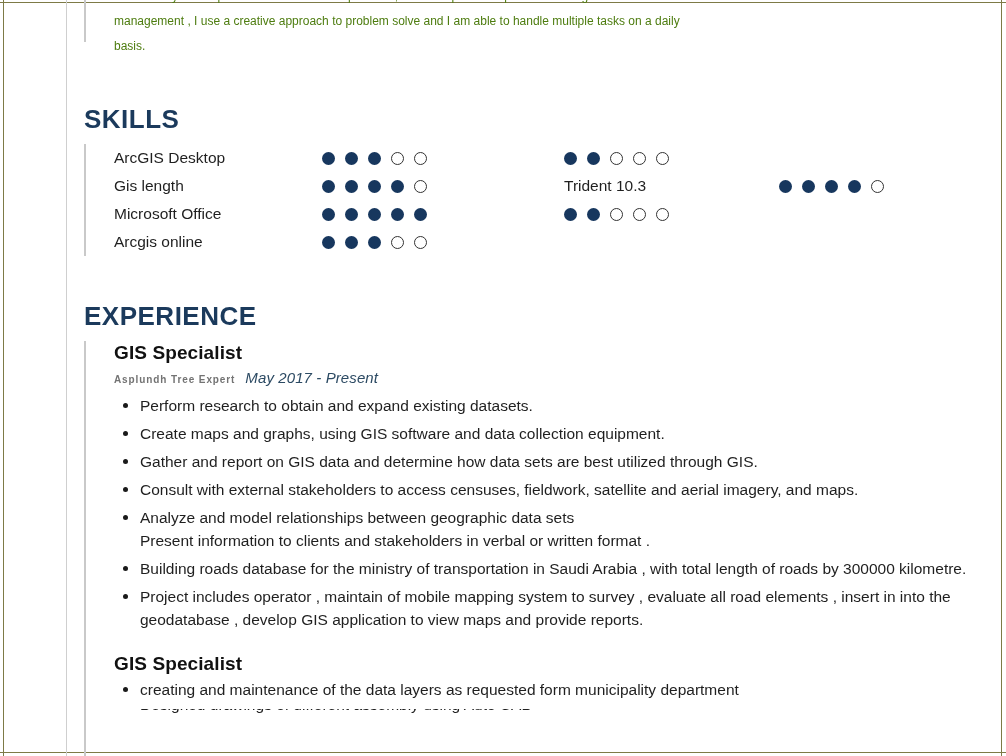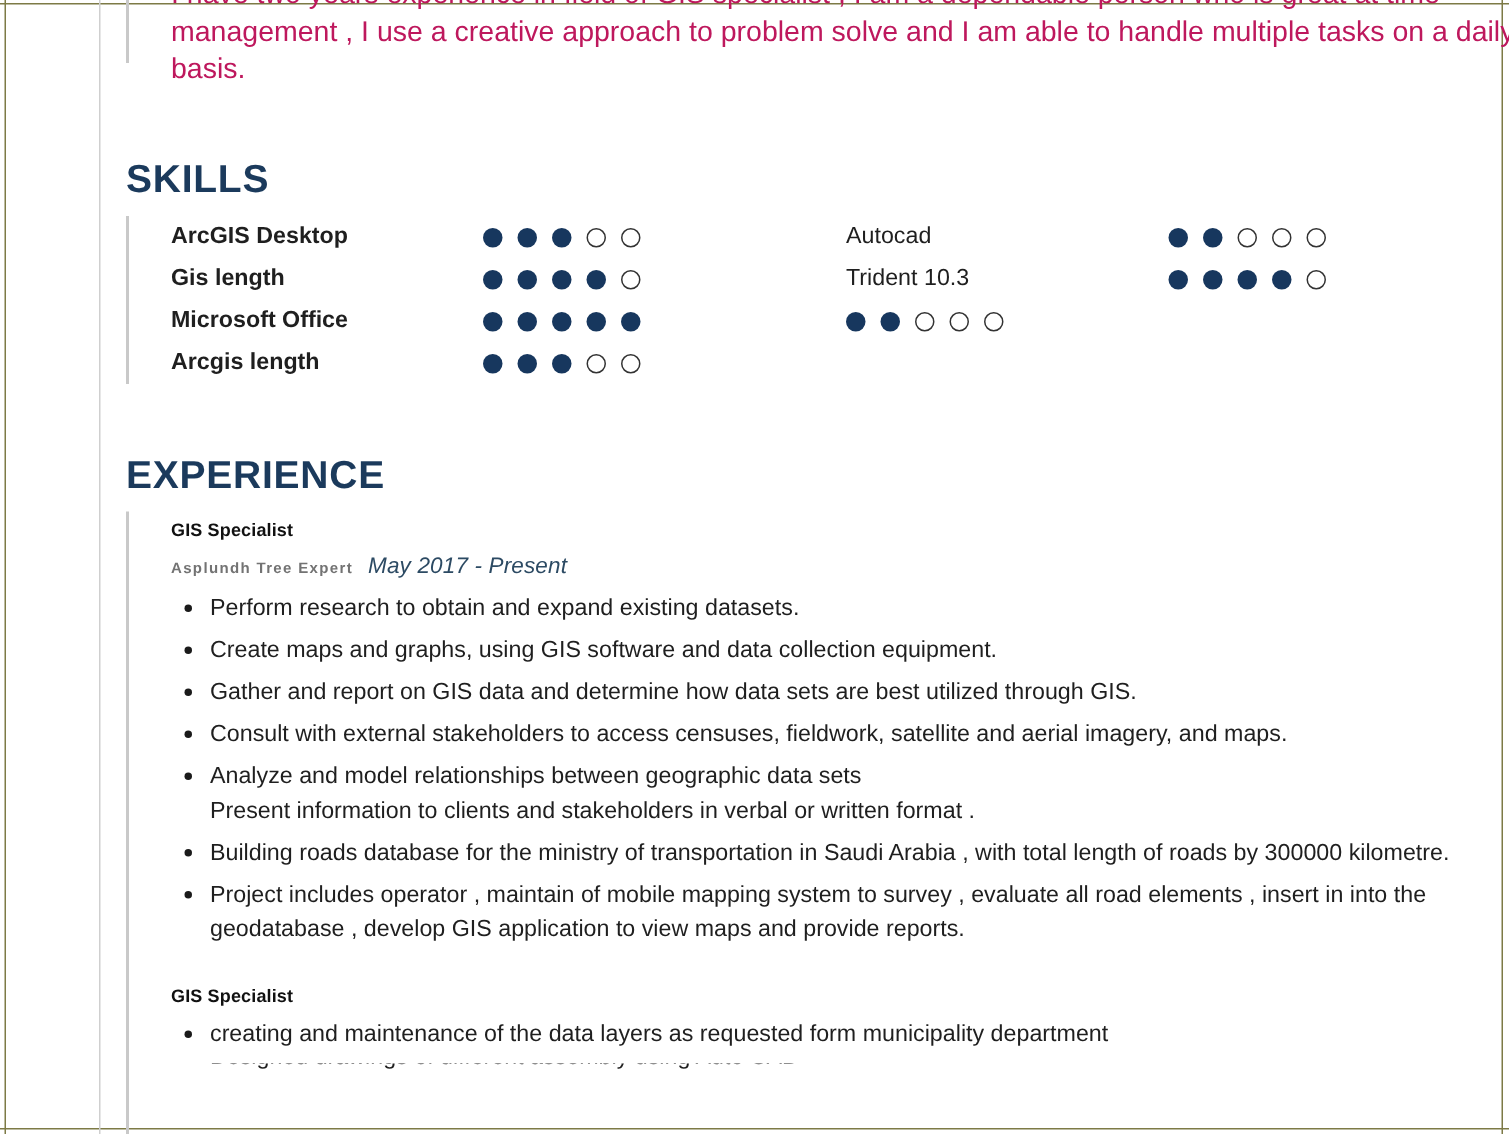"management , I use a" .summary-line { color: #be185d -> #4d7c0f; font-size: 19px -> 12px }
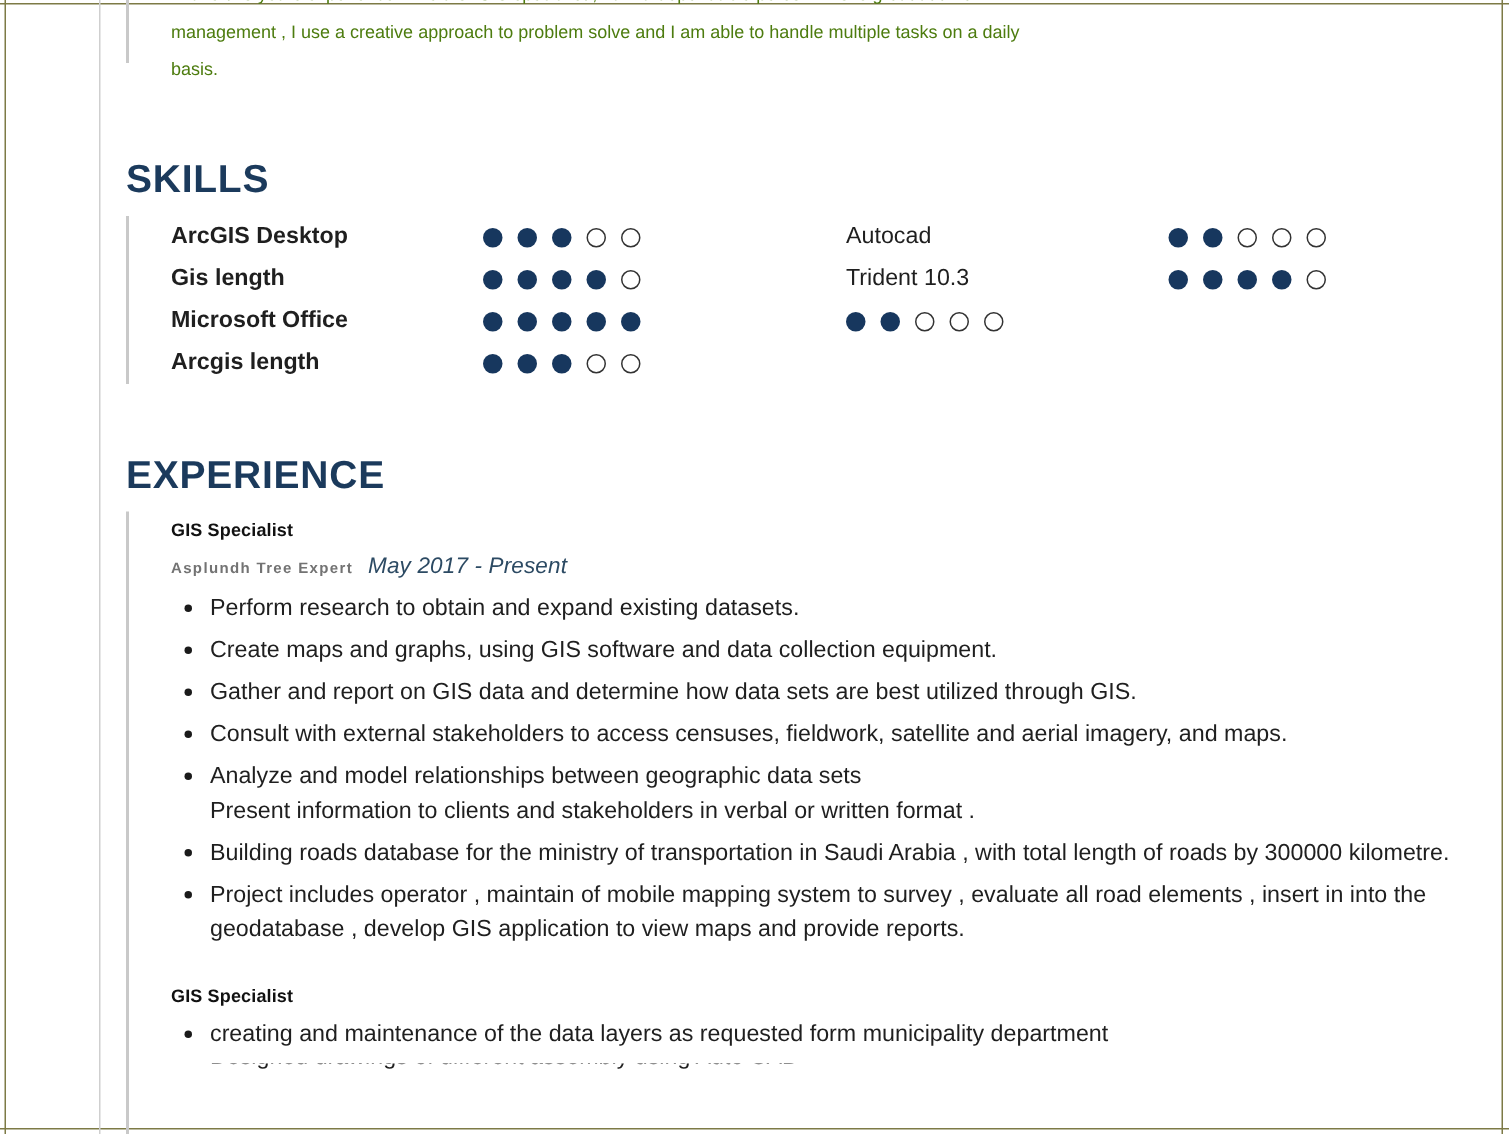"ArcGIS Desktop" .skills-col-left .skill-name { font-weight: bold -> none }
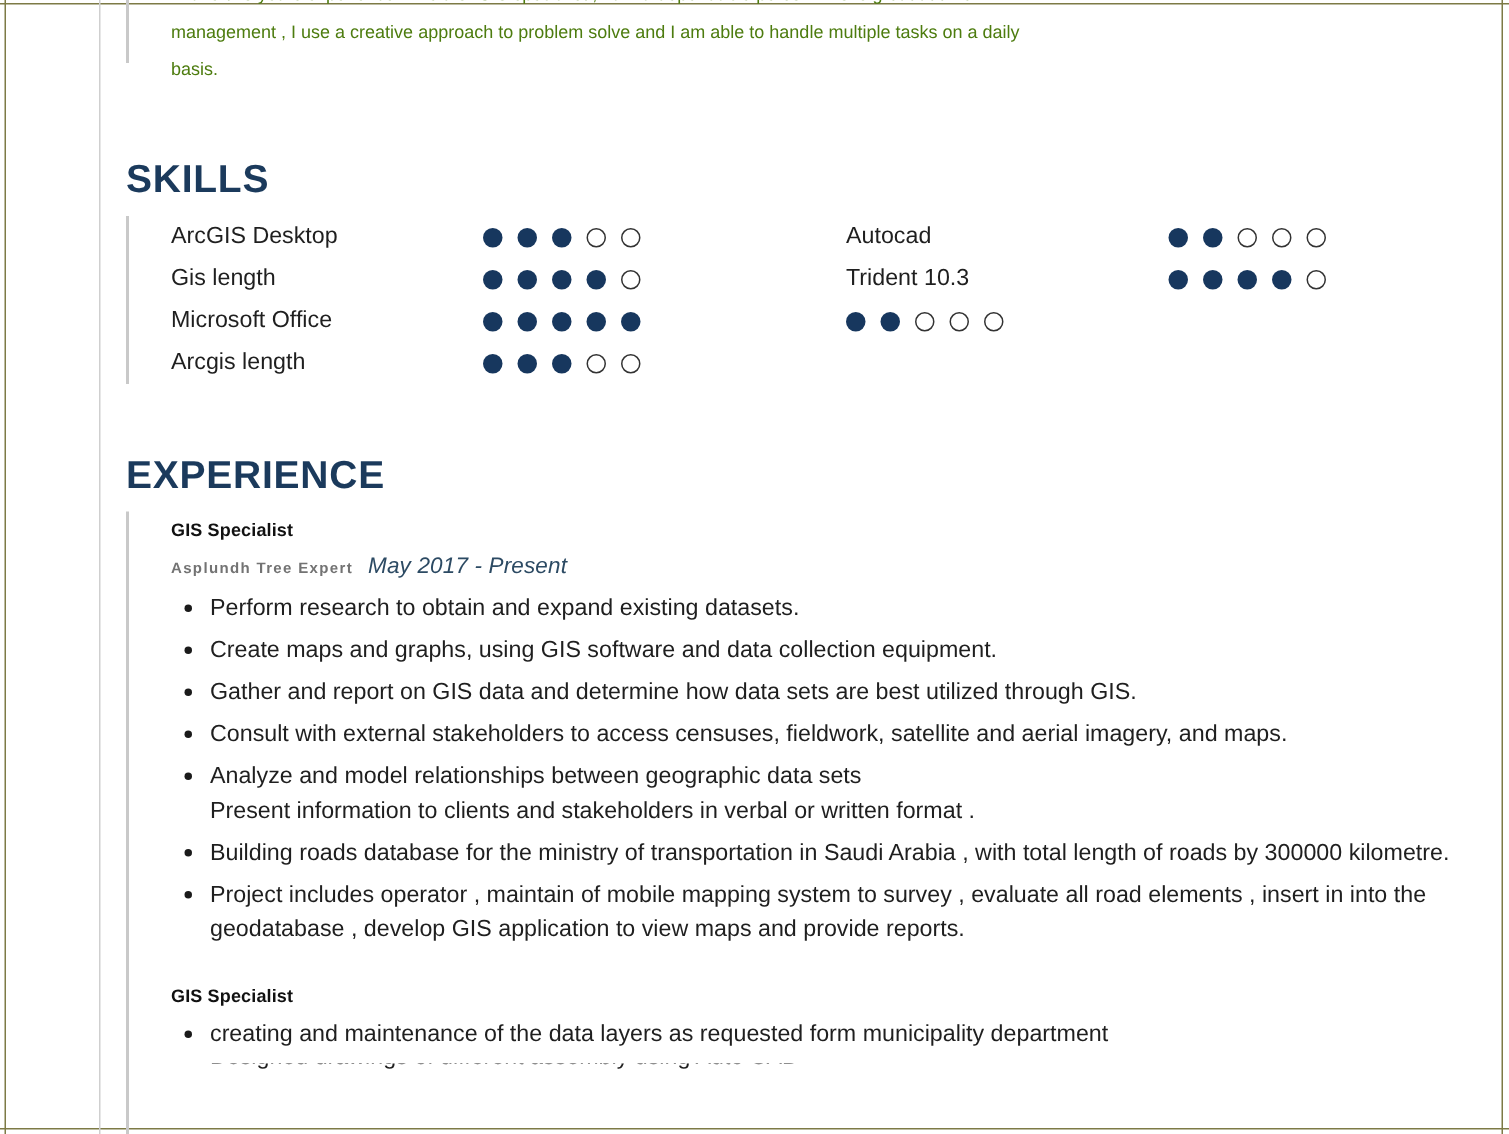"Autocad" div.skill-name { html: <div>Autocad</div> -> none }
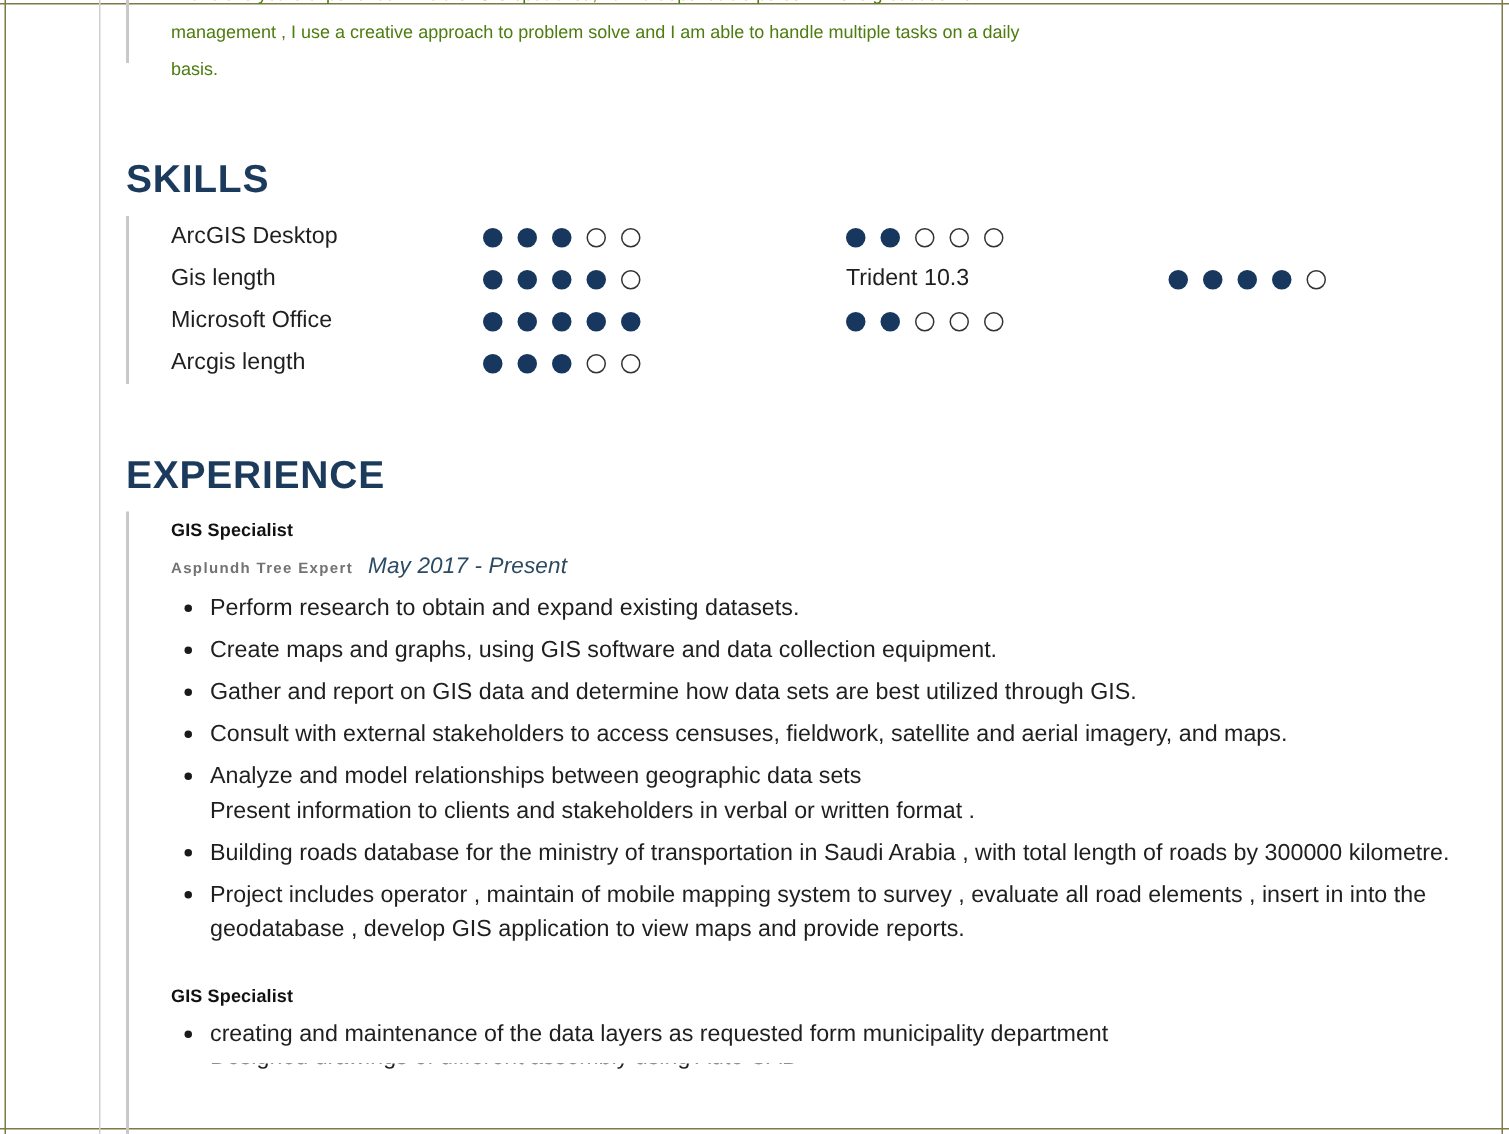"Arcgis length" div.skill-name { text: length -> online }
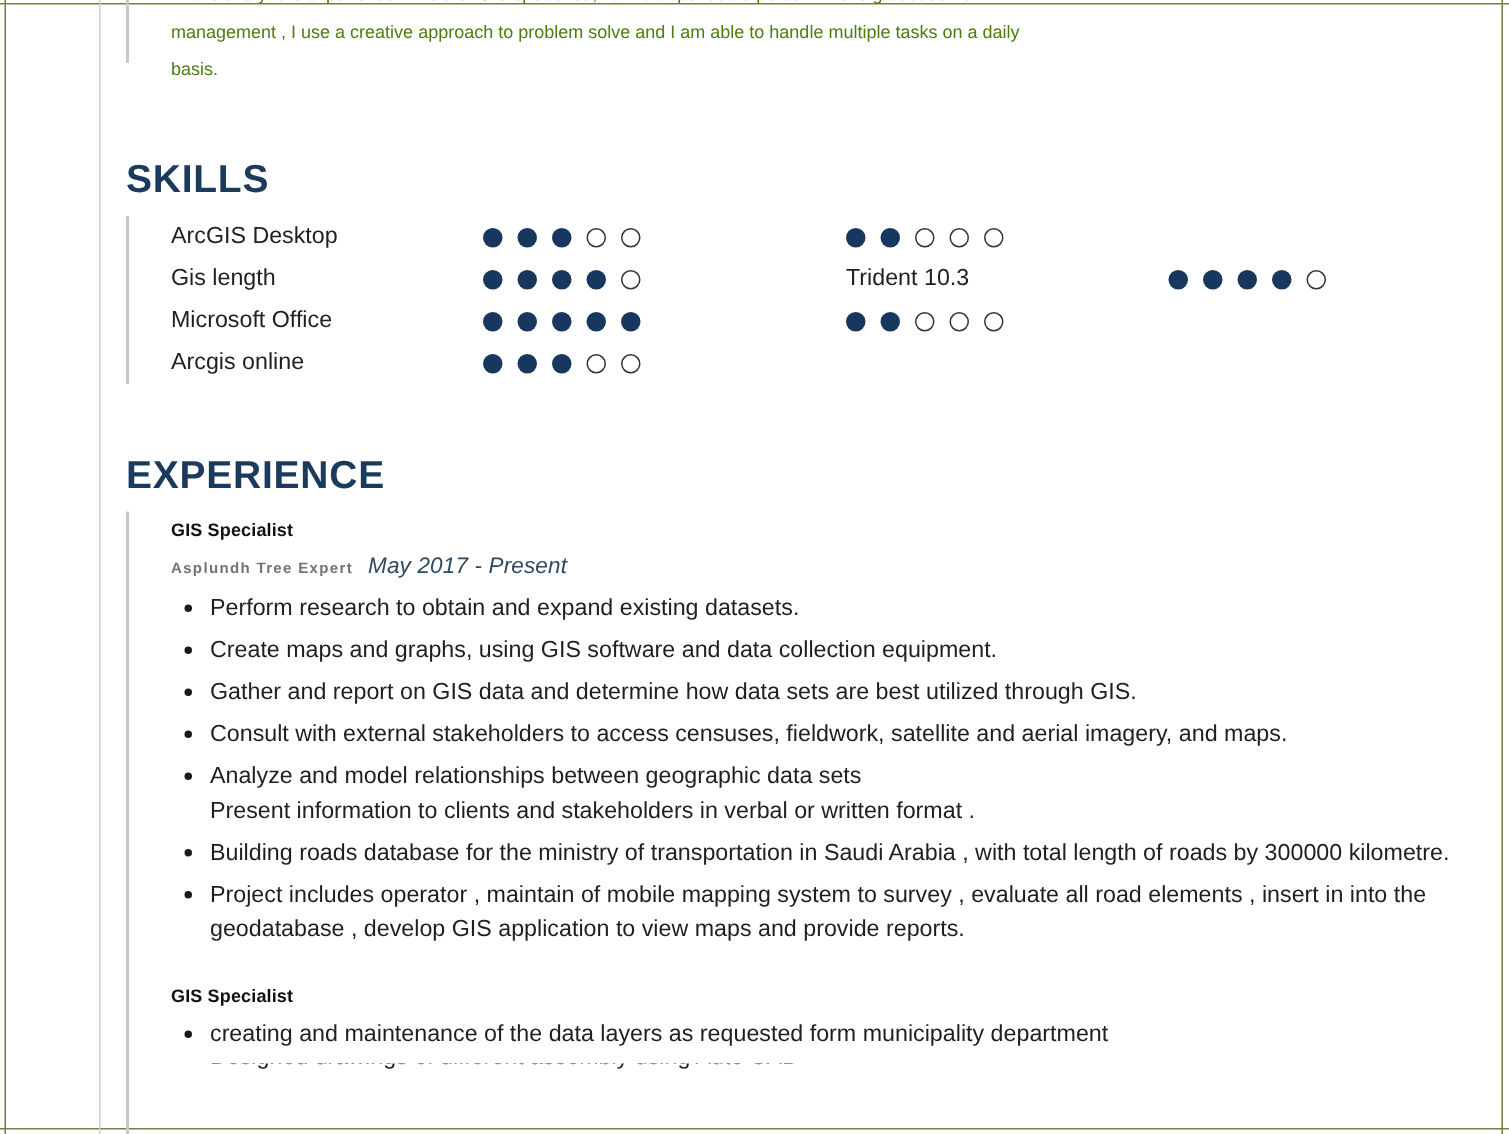"GIS Specialist" .job-title { font-size: 12px -> 19px }
